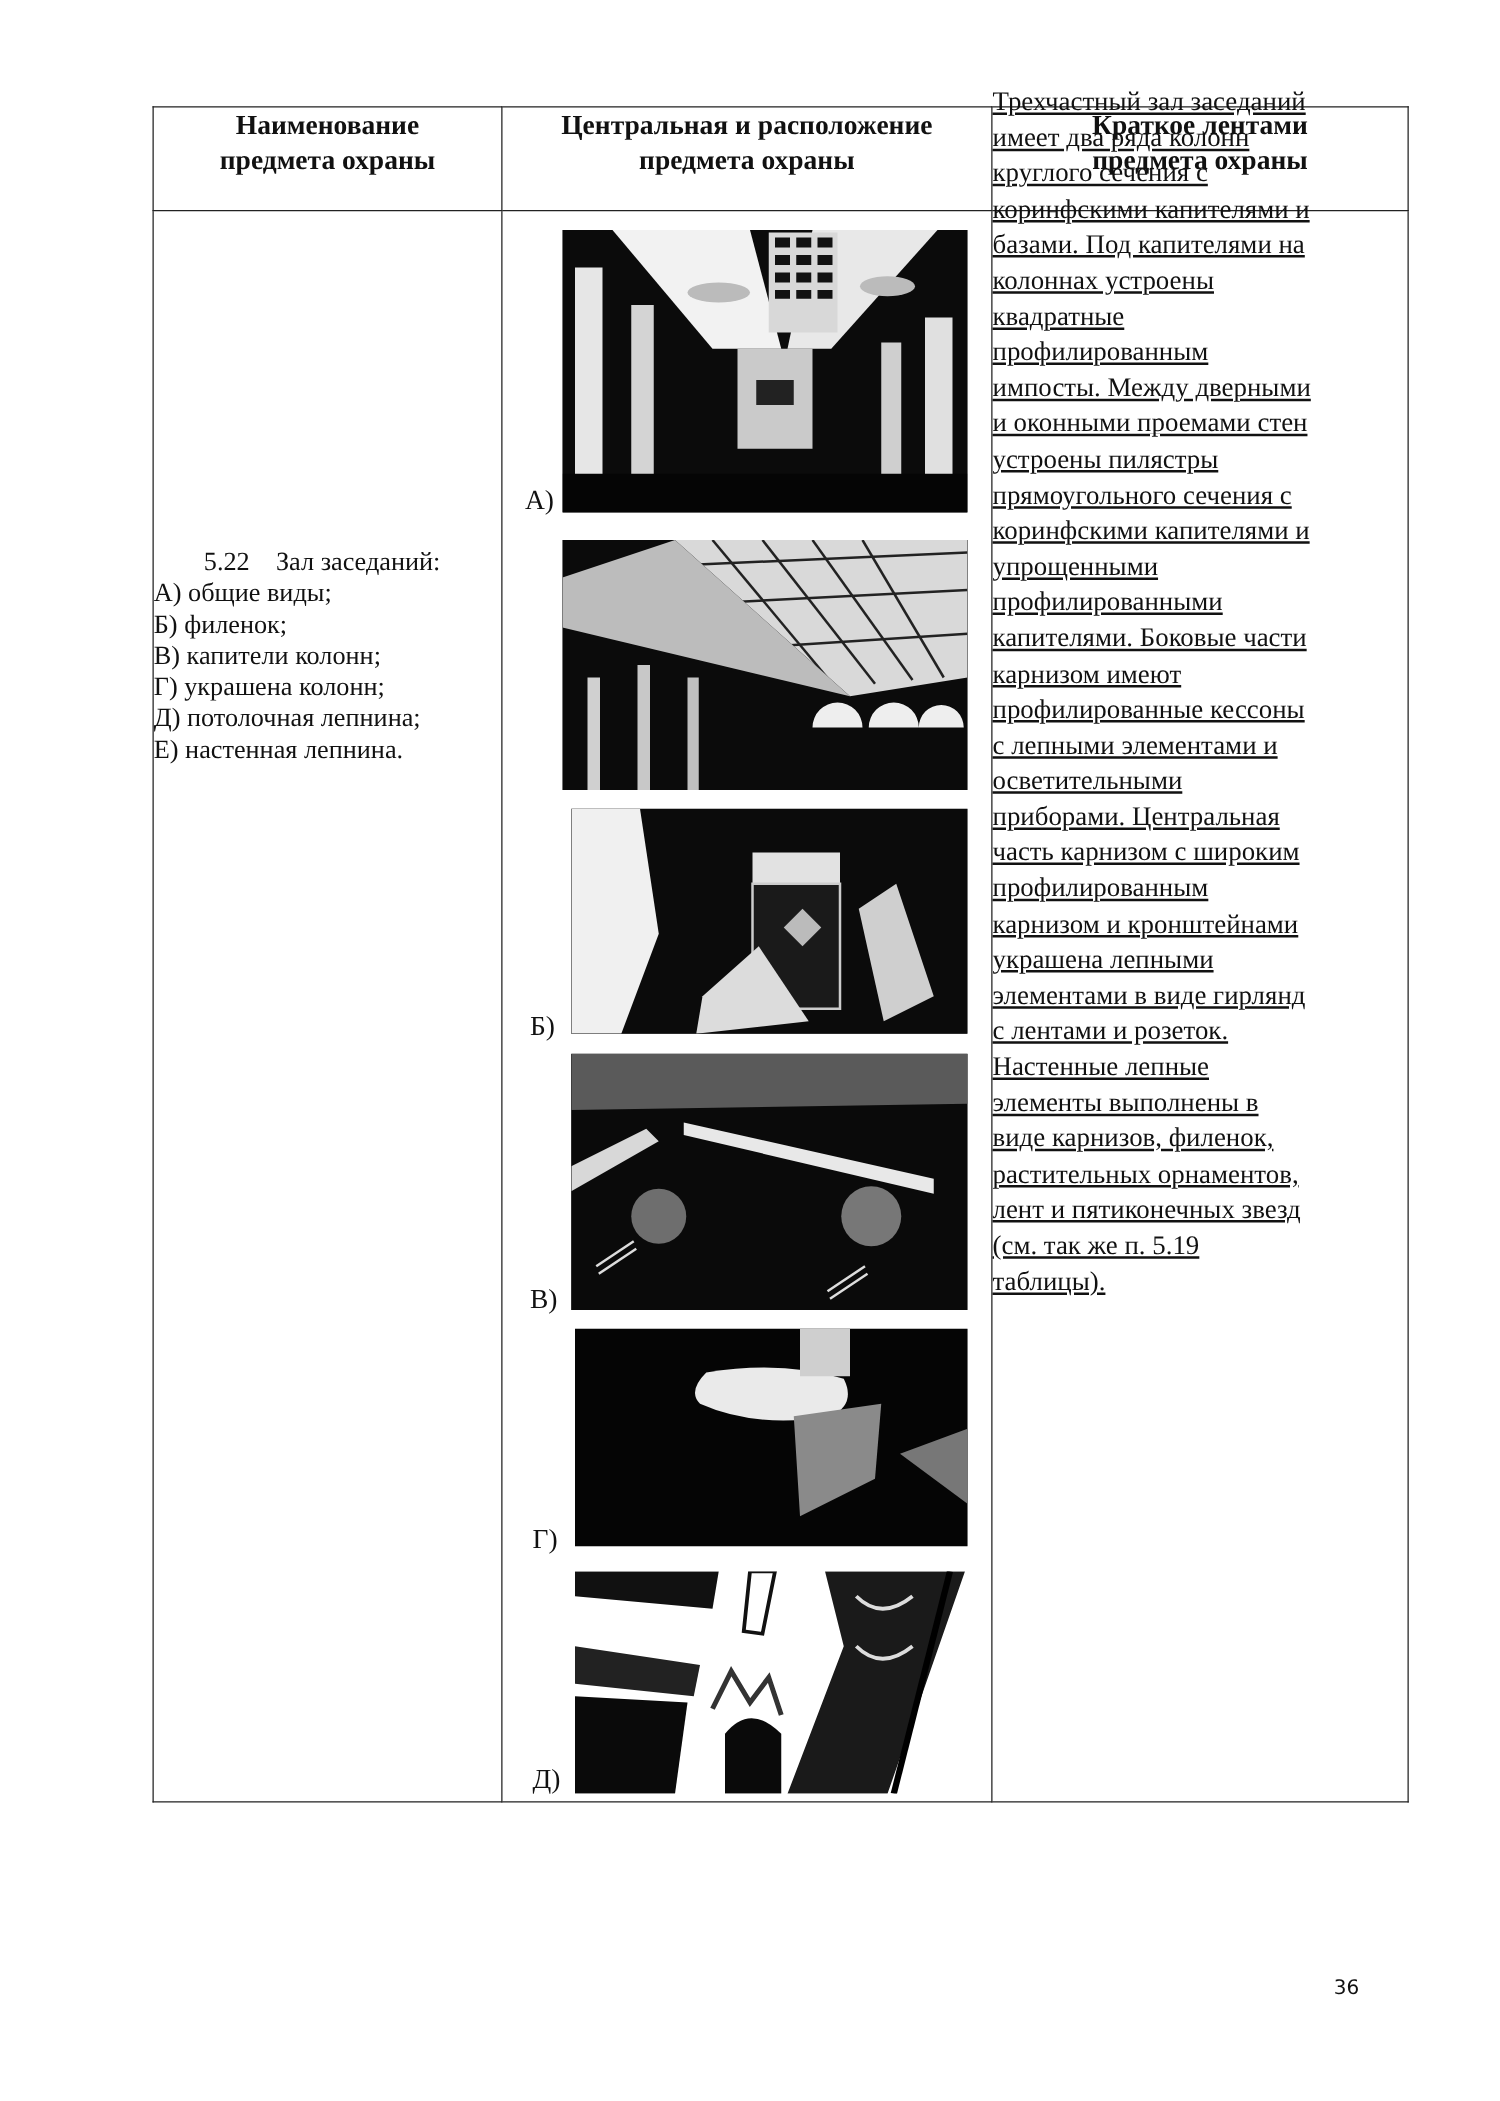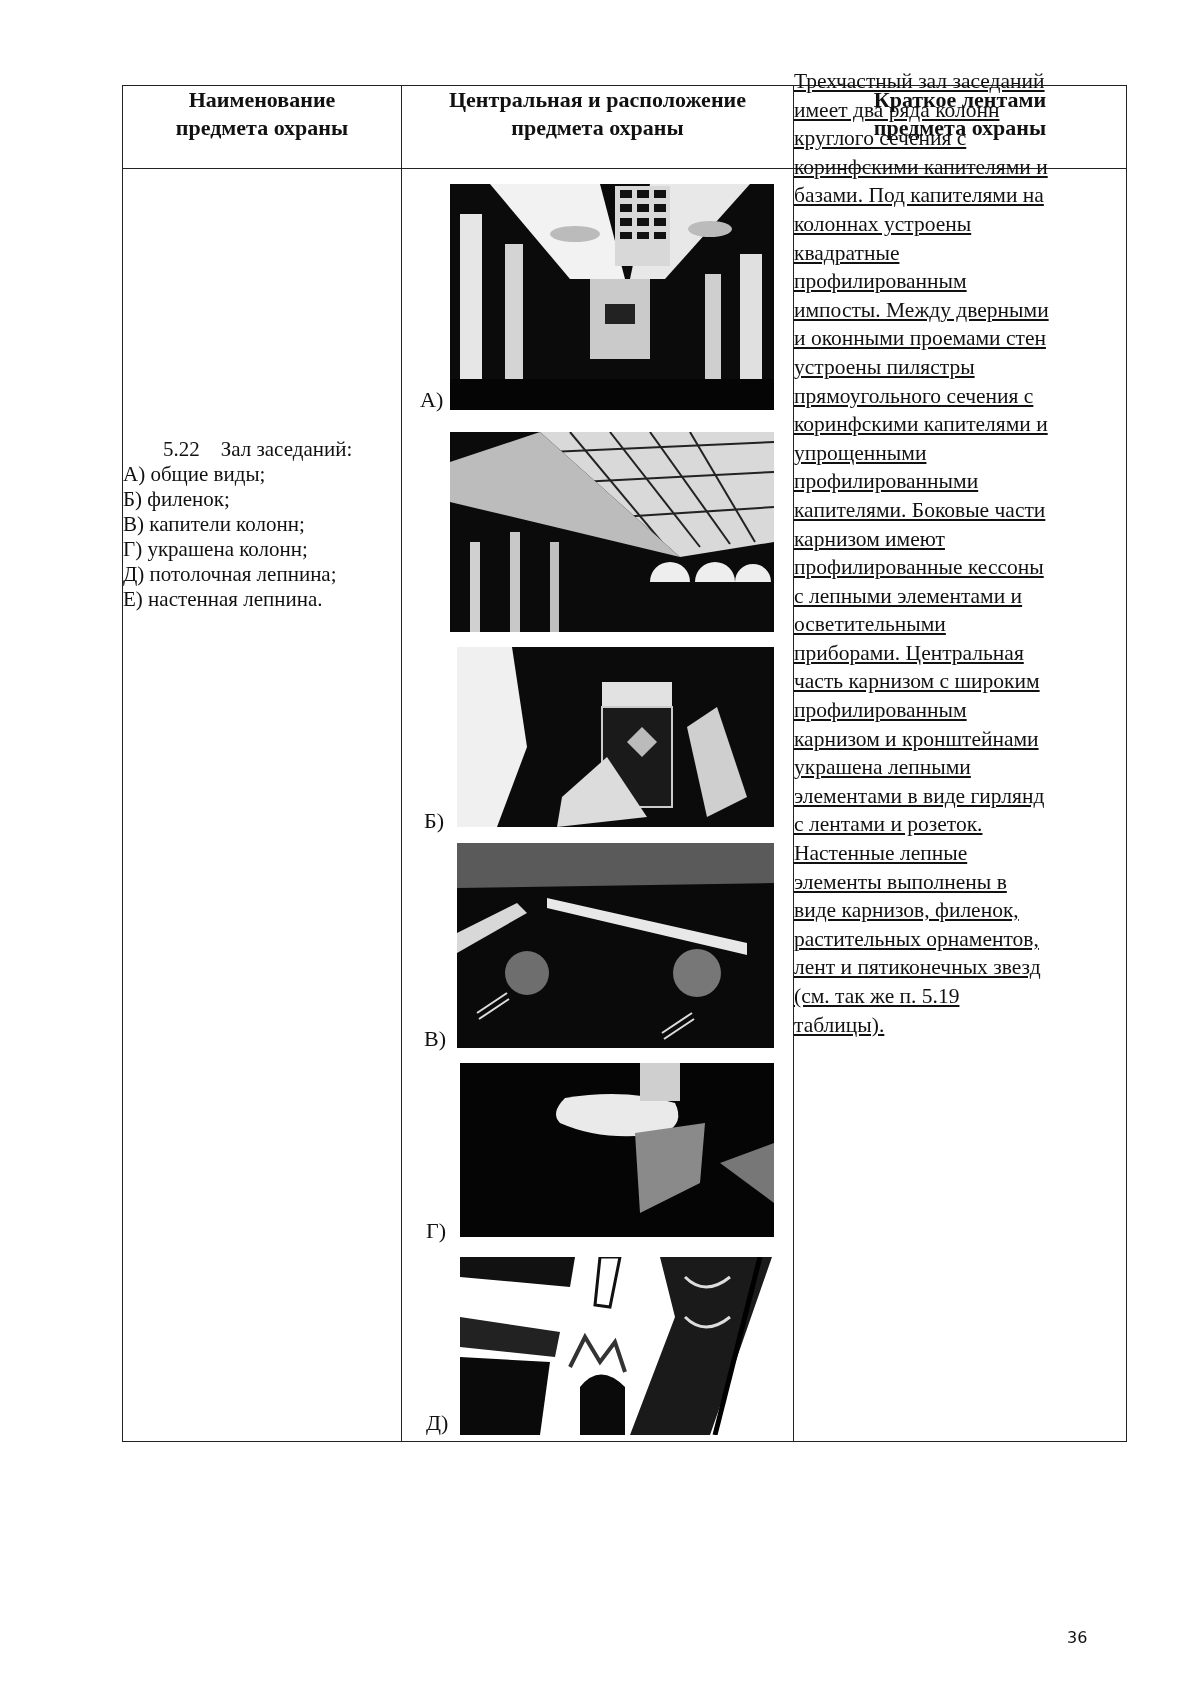"36" .page-number { margin-top: 48px -> none }
